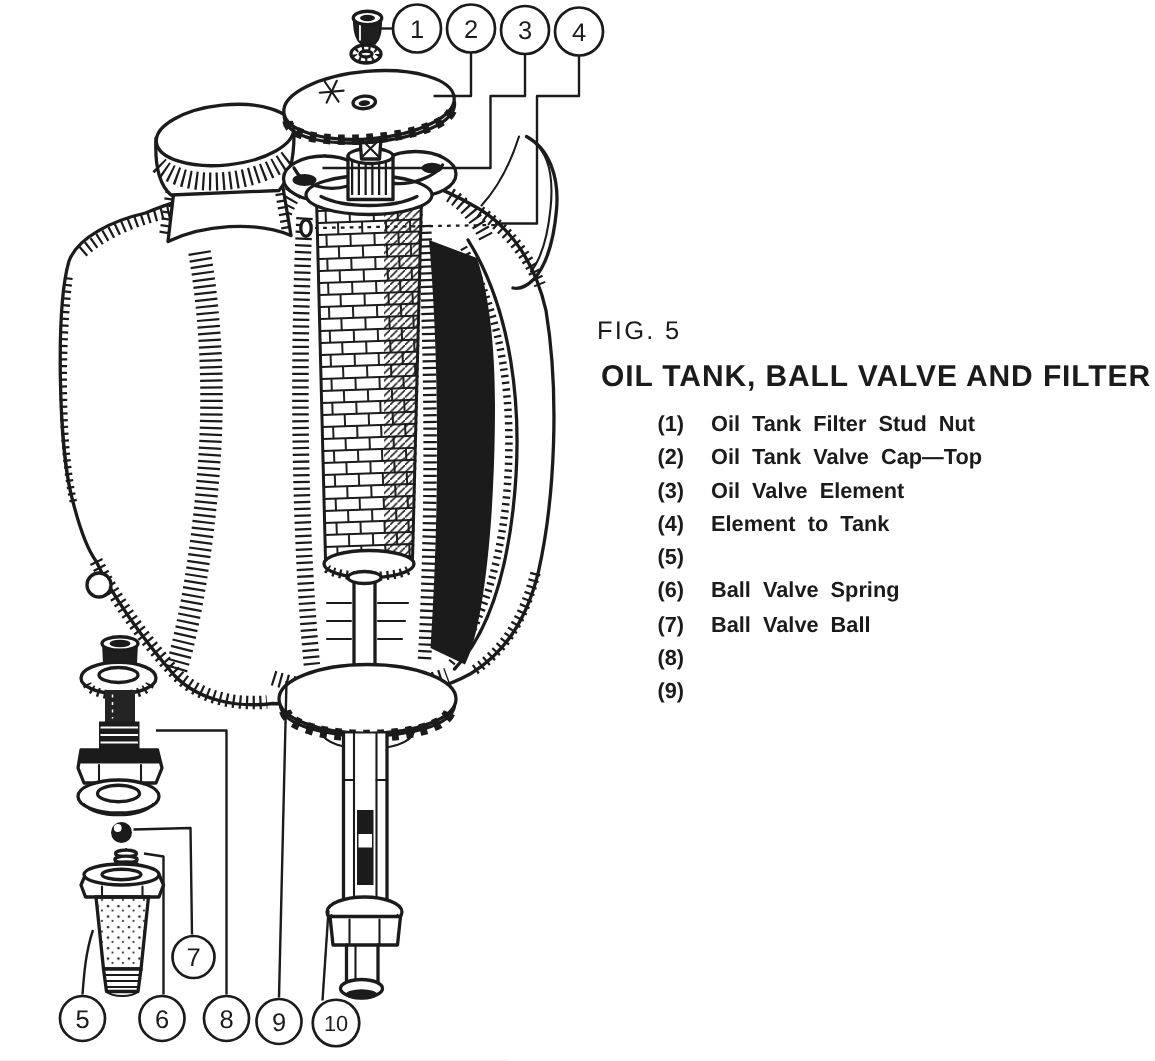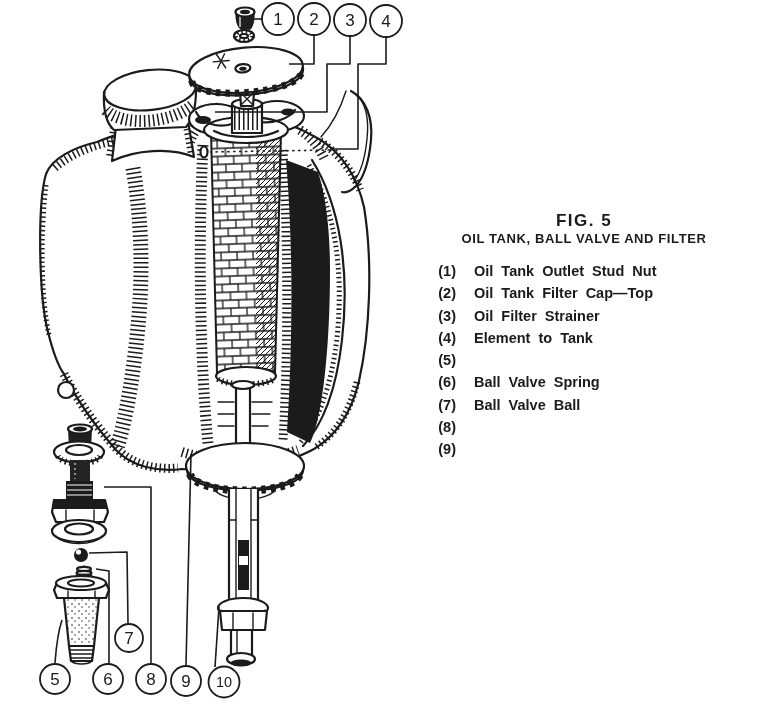"FIG. 5" .fig-label { font-weight: 700 -> 400; text-align: center -> left }
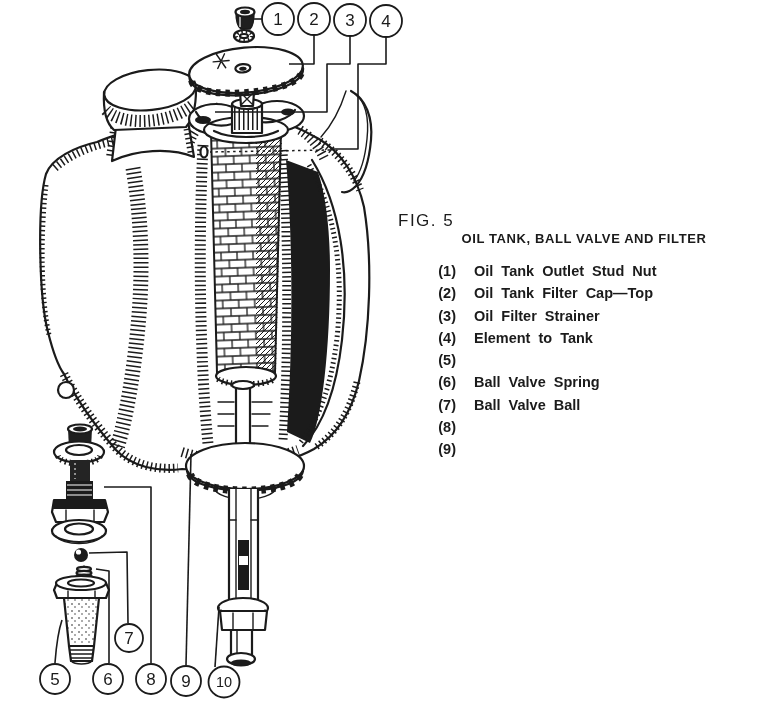"OIL TANK, BALL VALVE AND" .fig-title { font-size: 13px -> 20px; margin-top: 0 -> 12px }
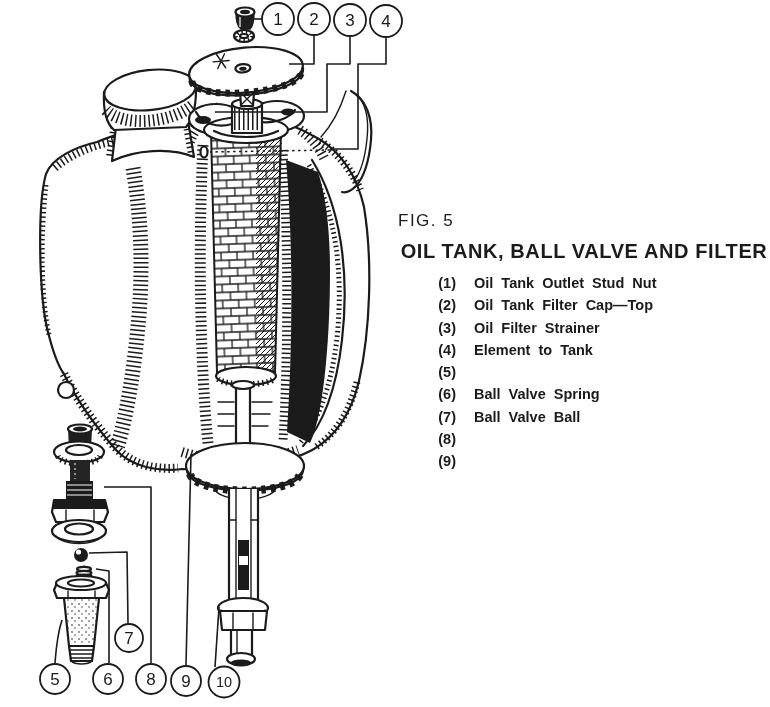"Oil Tank Outlet Stud Nut" span.part-label { text: Outlet -> Filter }
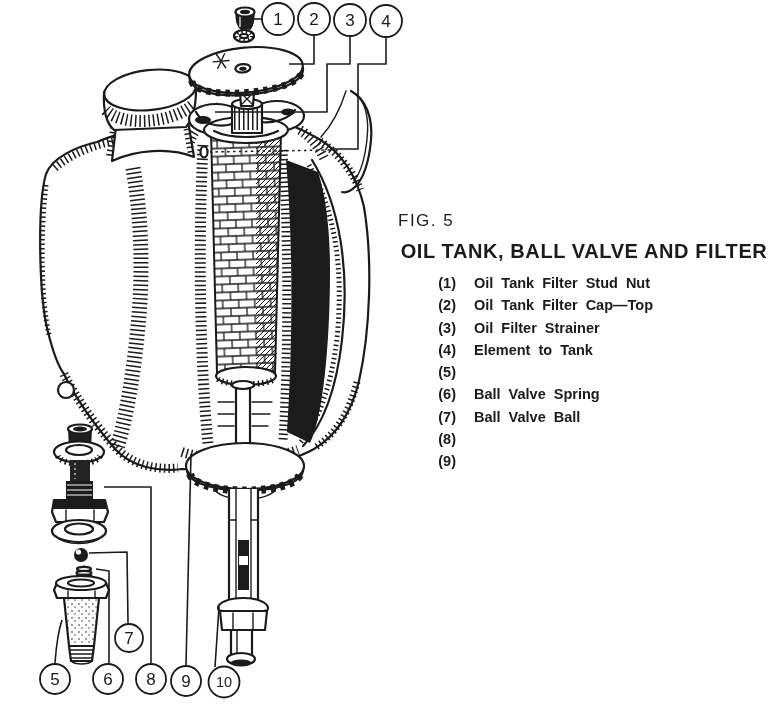"Oil Tank Filter Cap—Top" span.part-label { text: Filter -> Valve }
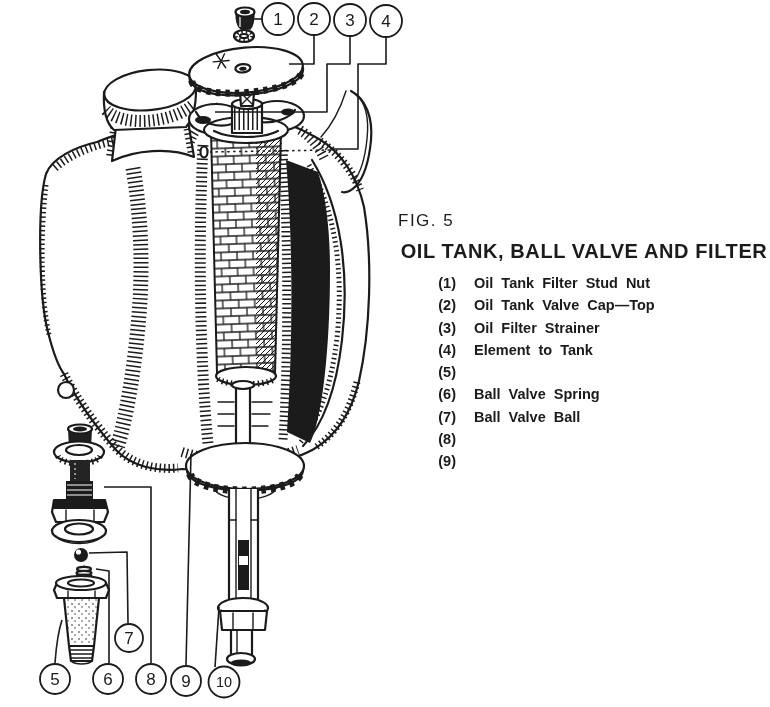"Oil Filter Strainer" span.part-label { text: Filter Strainer -> Valve Element }
